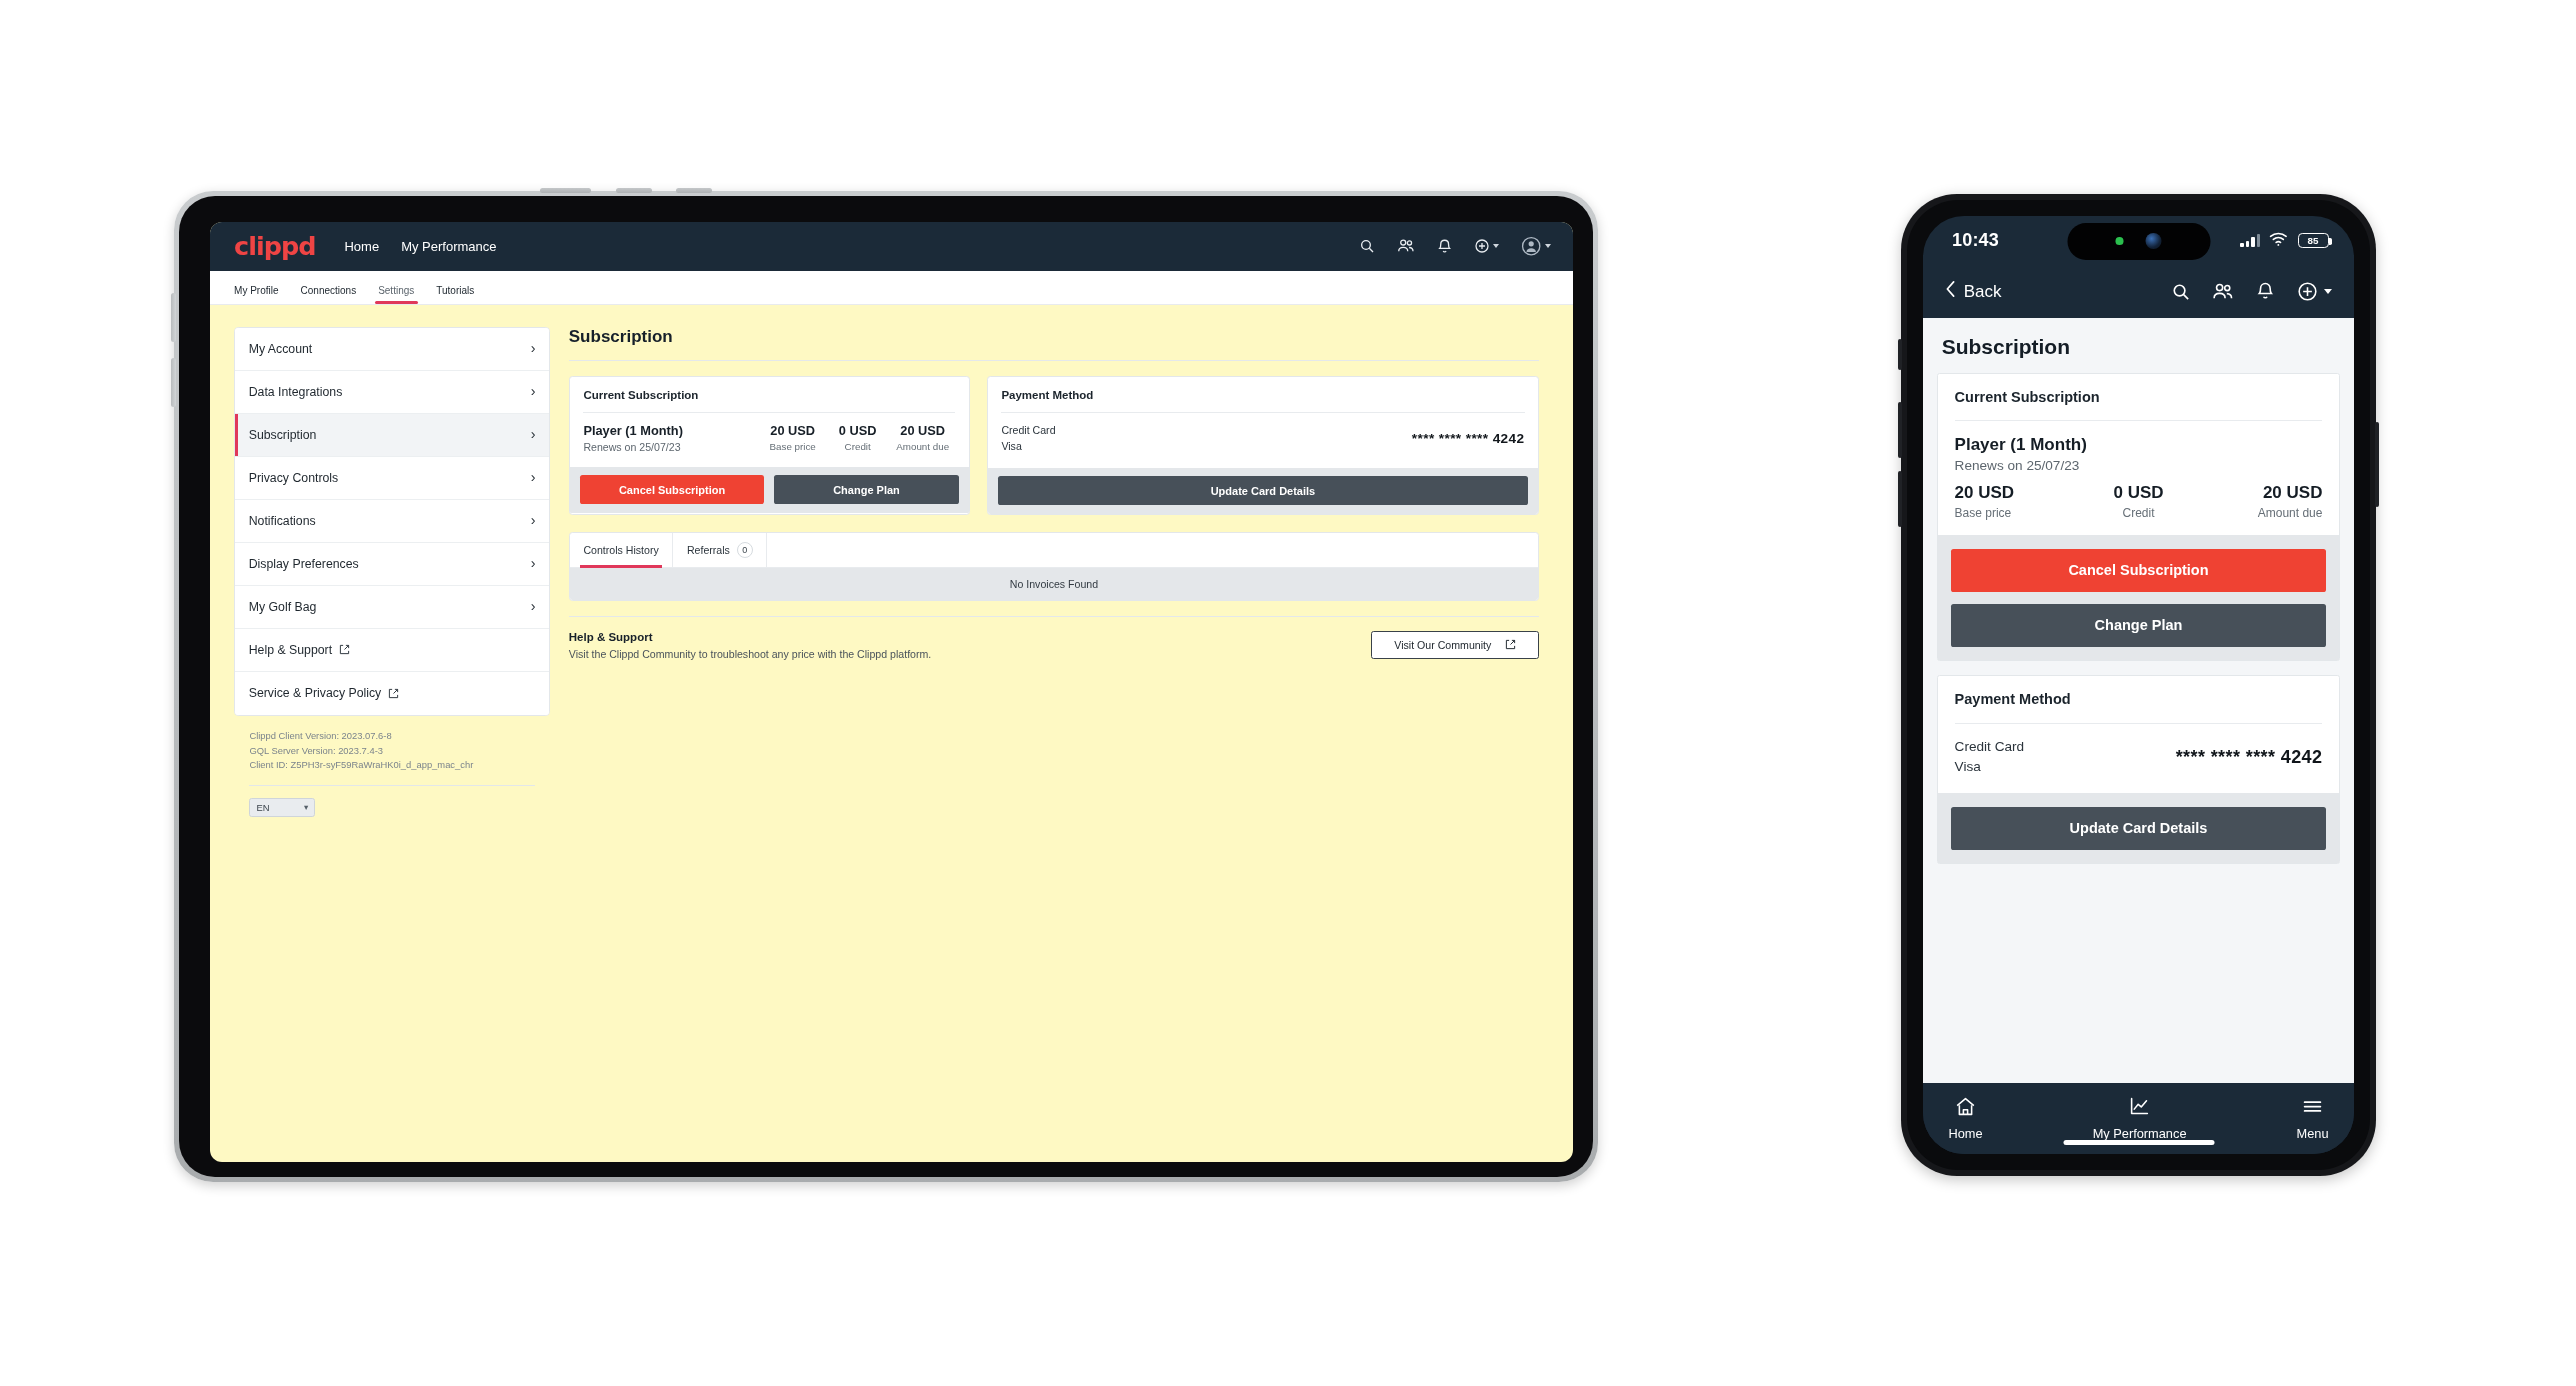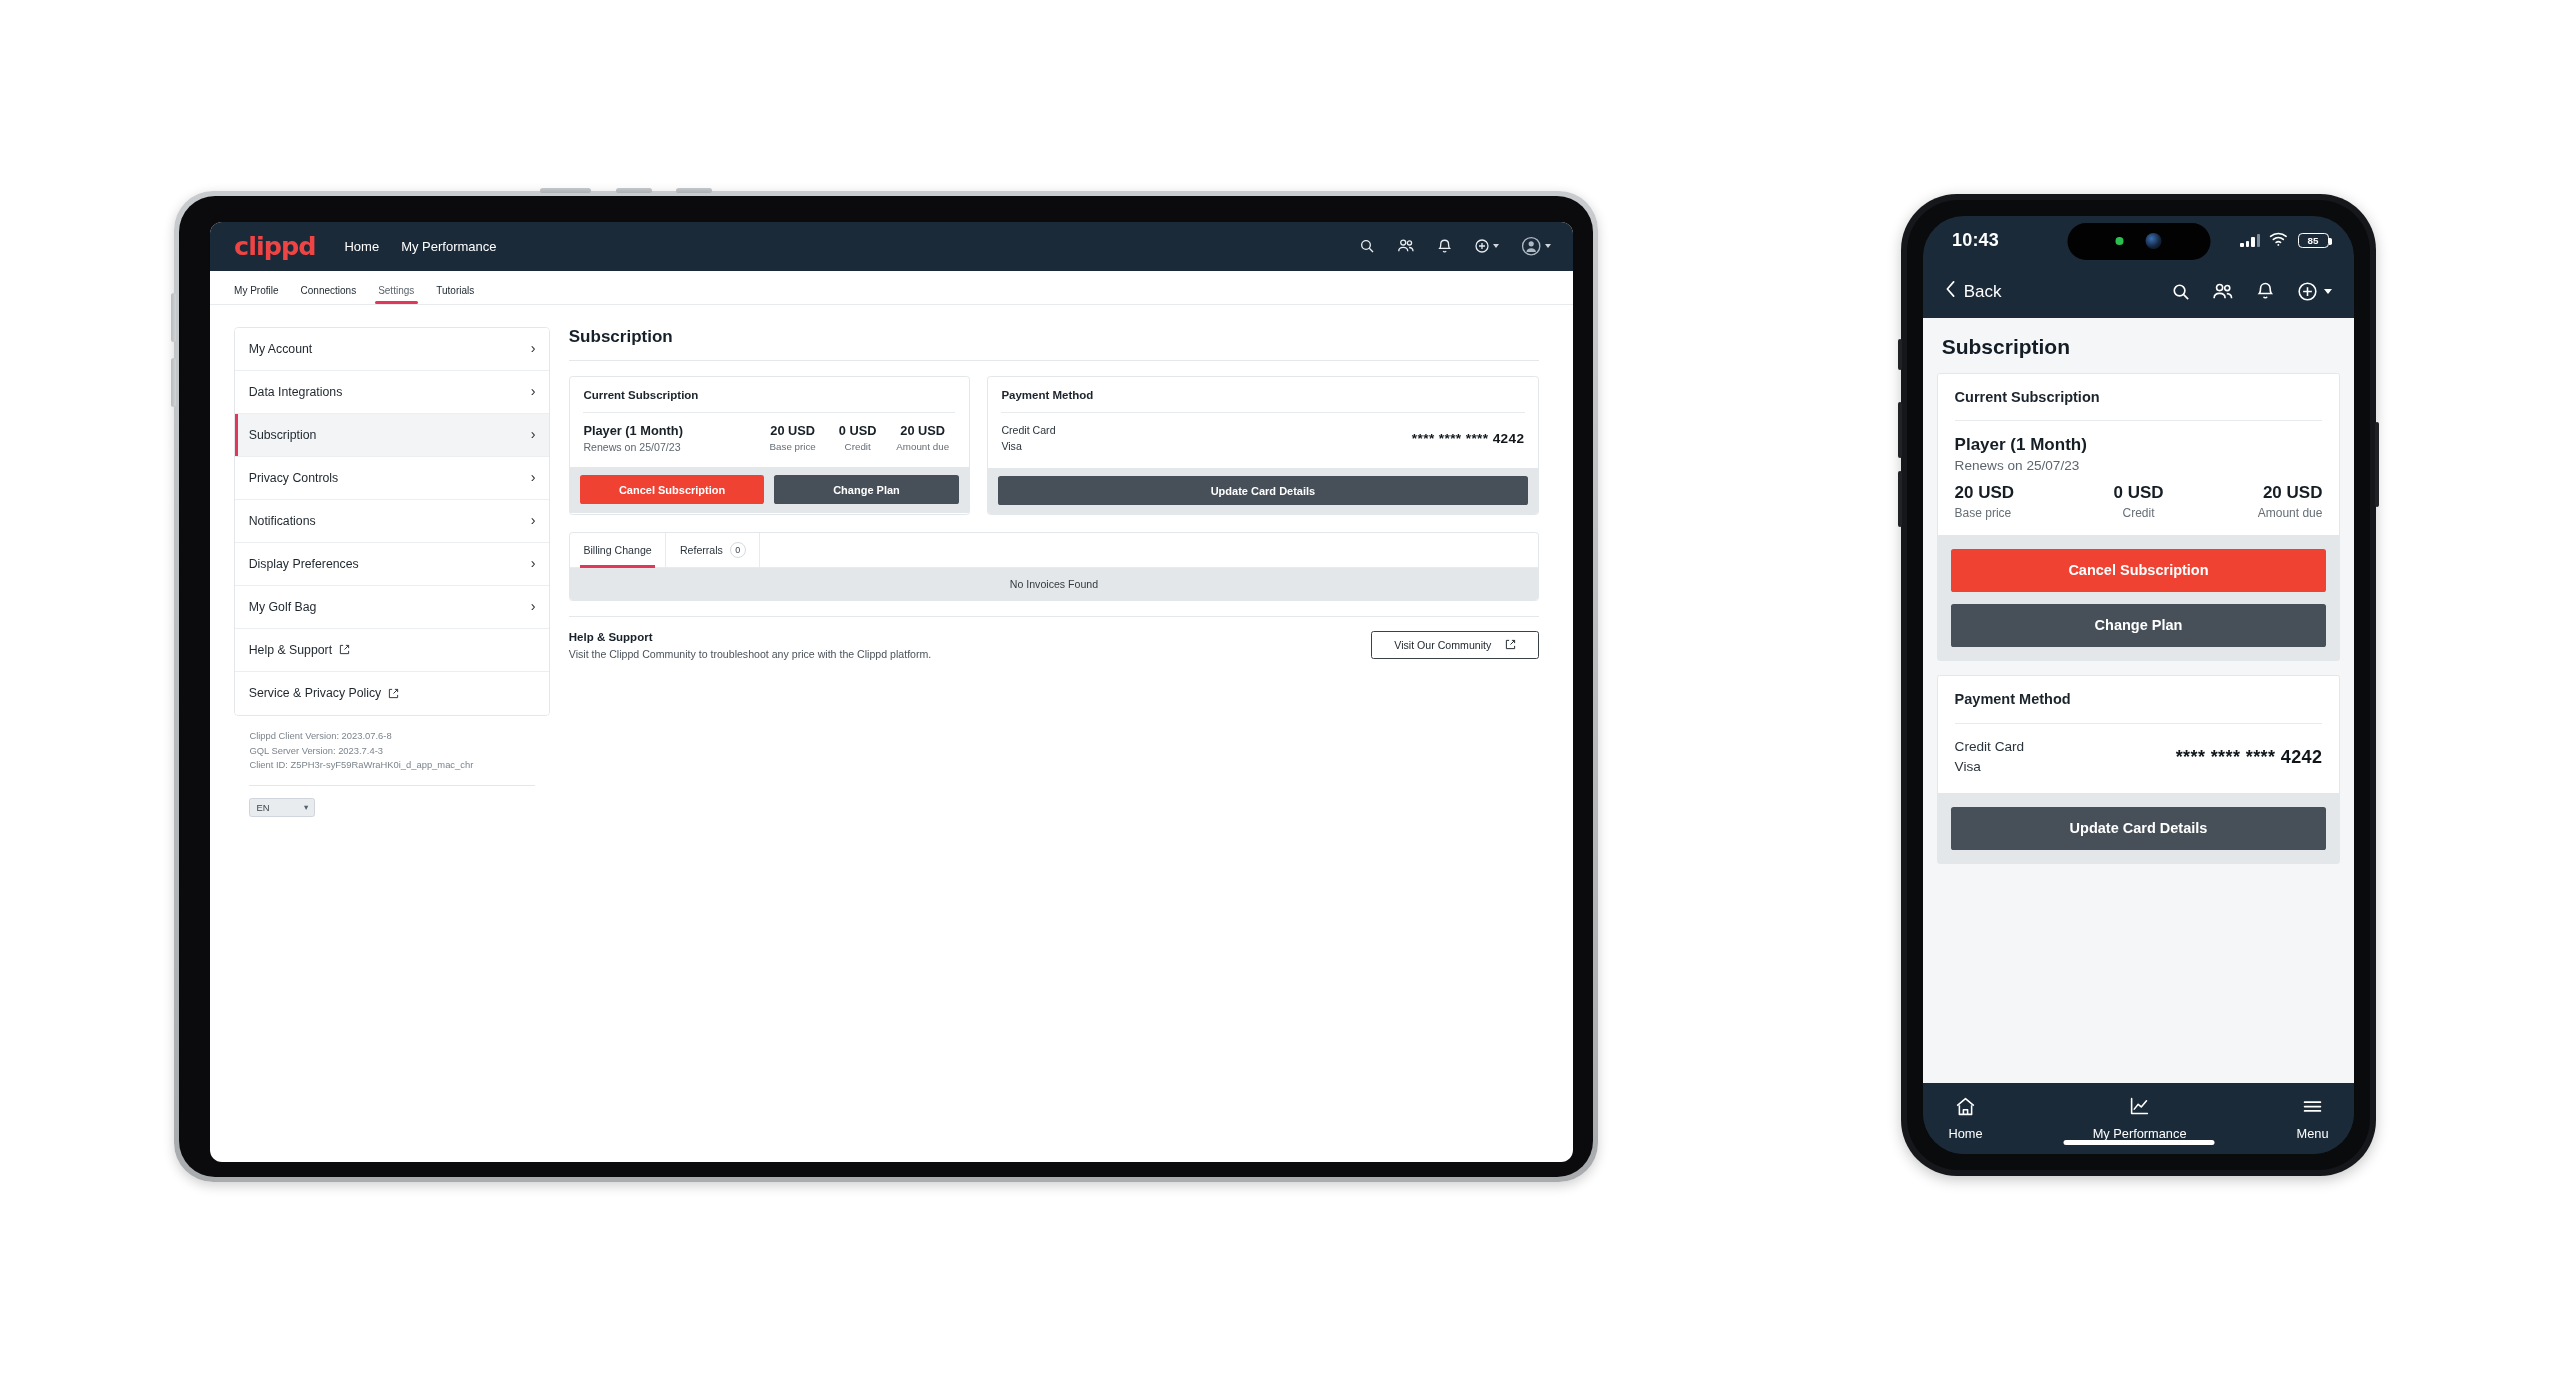"clippd" .tablet-screen { background: #ffffff -> #fef9c3 }
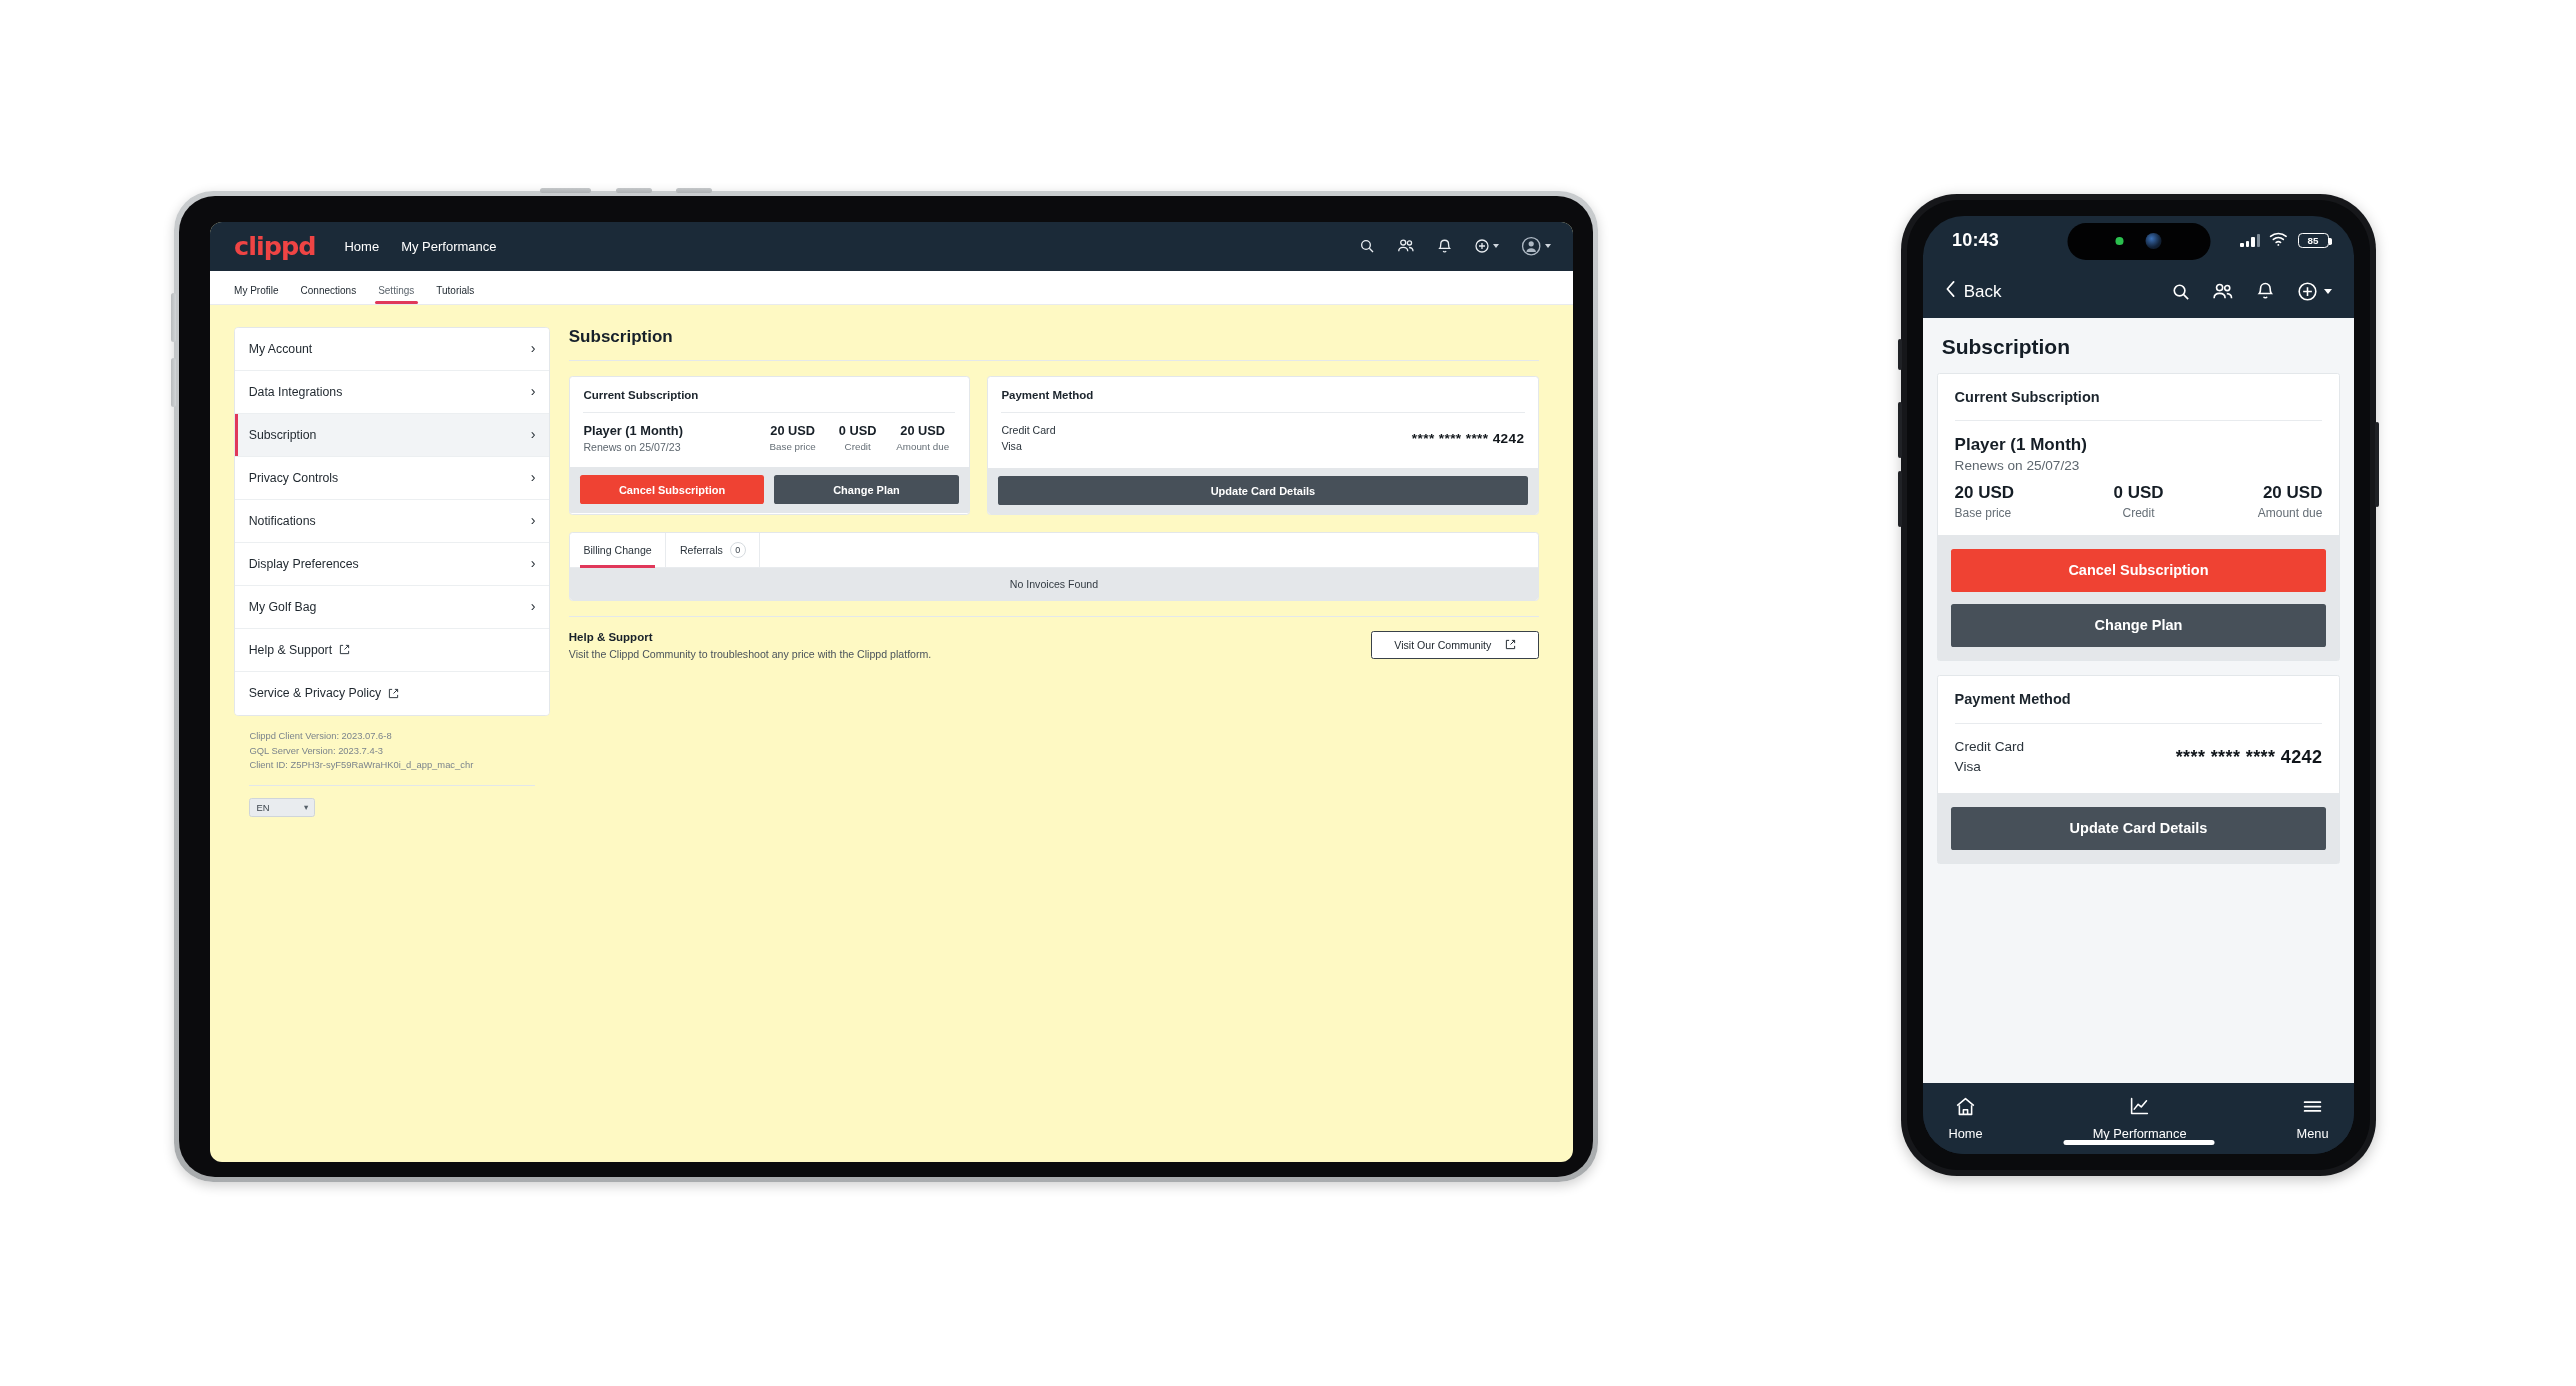"Billing Change" span { text: Billing Change -> Controls History }
